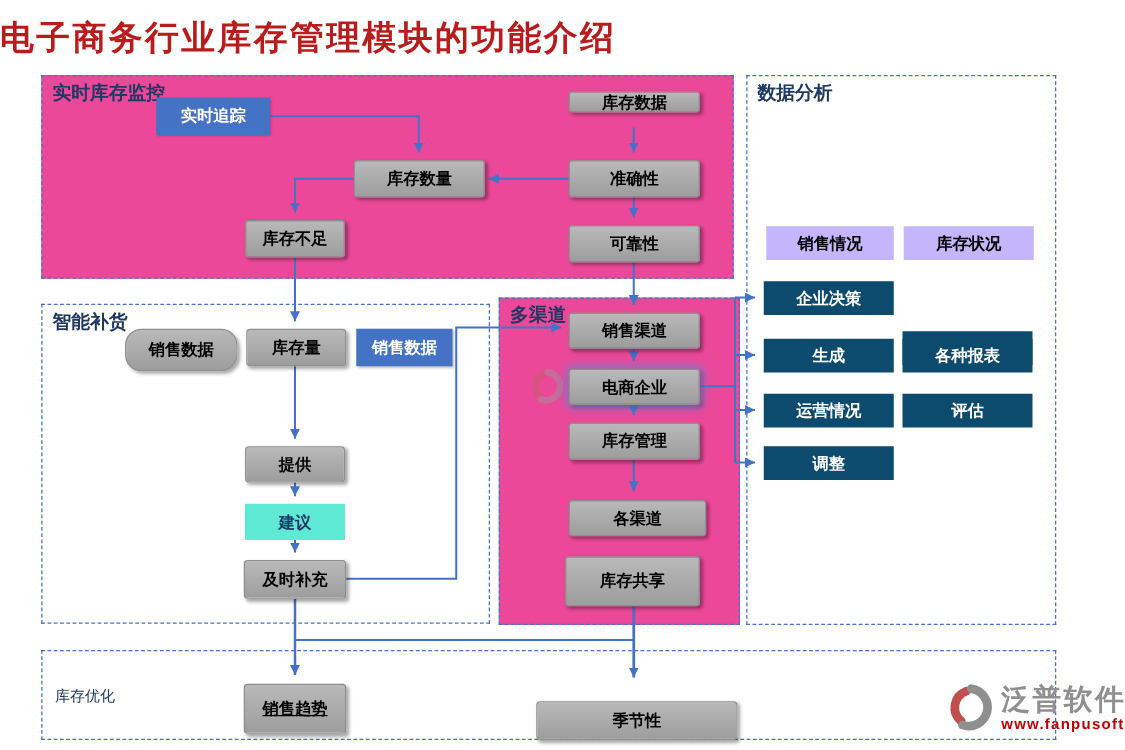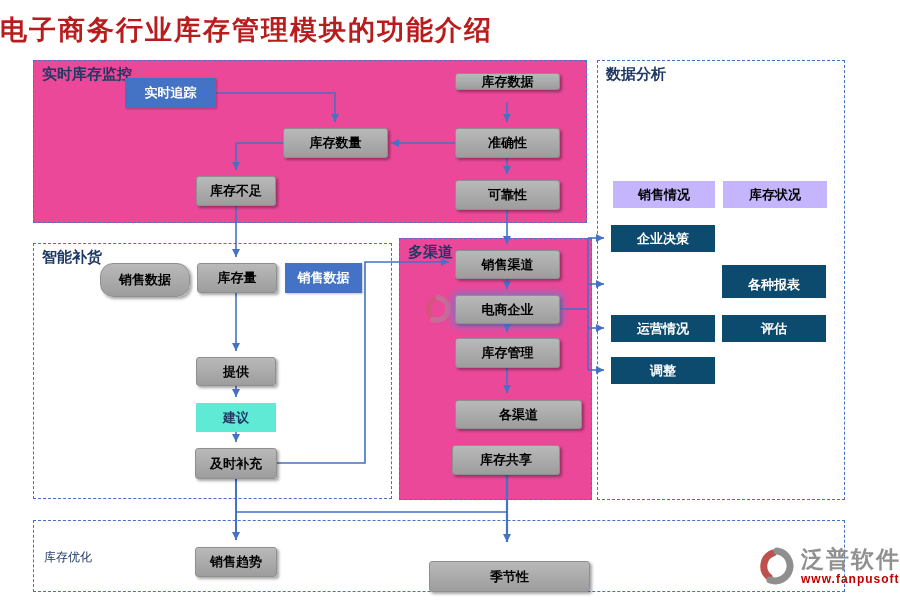"生成" div.node { html: none -> <div>生成</div> }
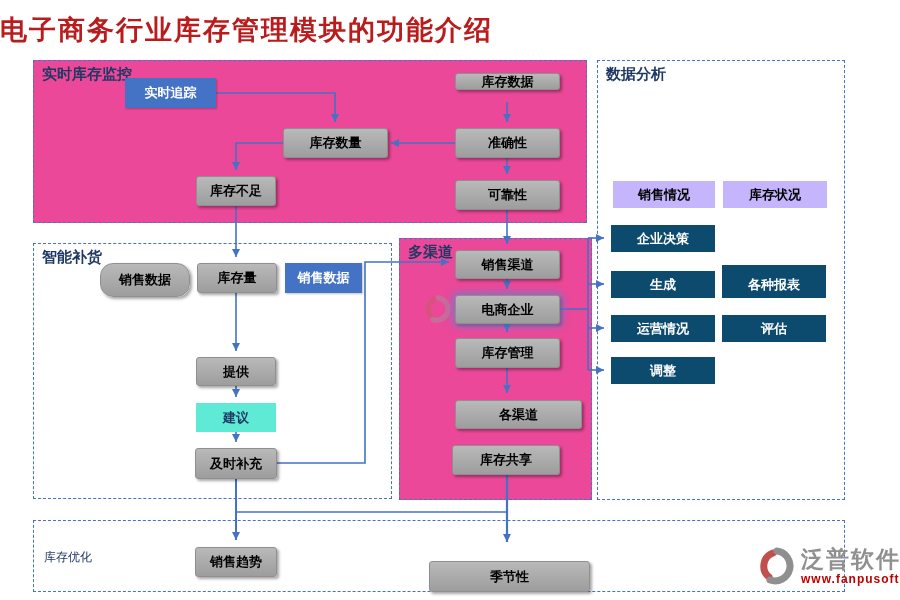"各渠道" div.node { width: 127px -> 110px }
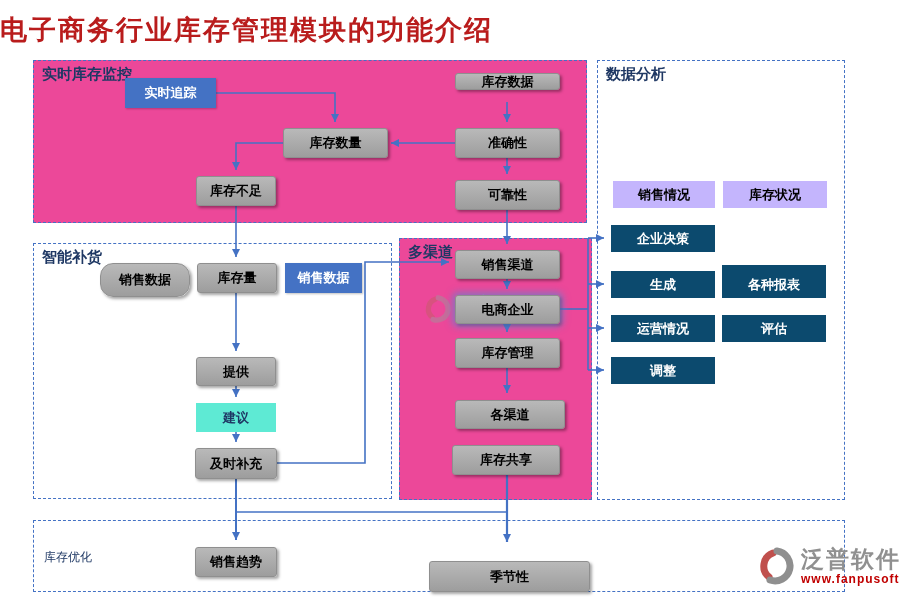"库存共享" div.node { height: 30px -> 40px }
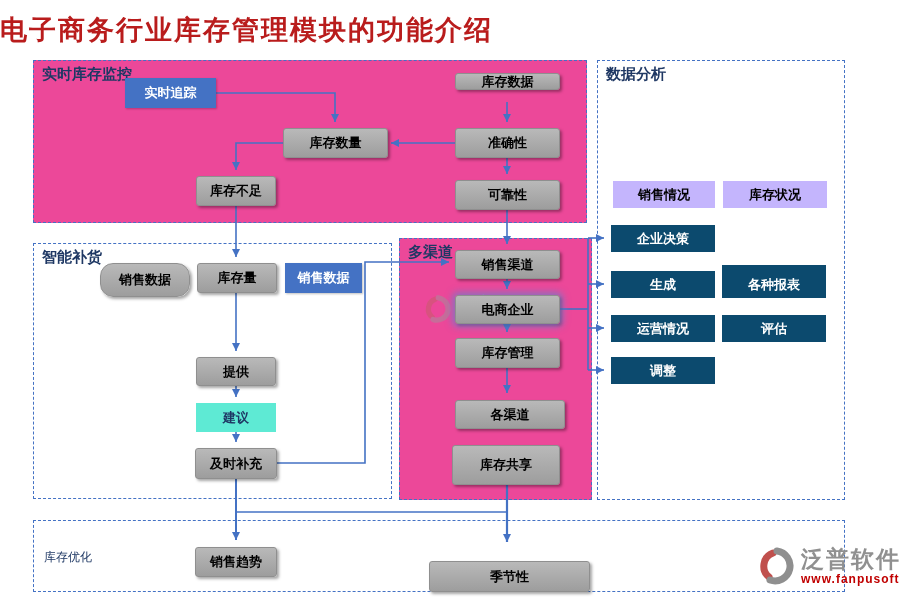"销售趋势" div.node { height: 30px -> 40px; text-decoration: none -> underline }
